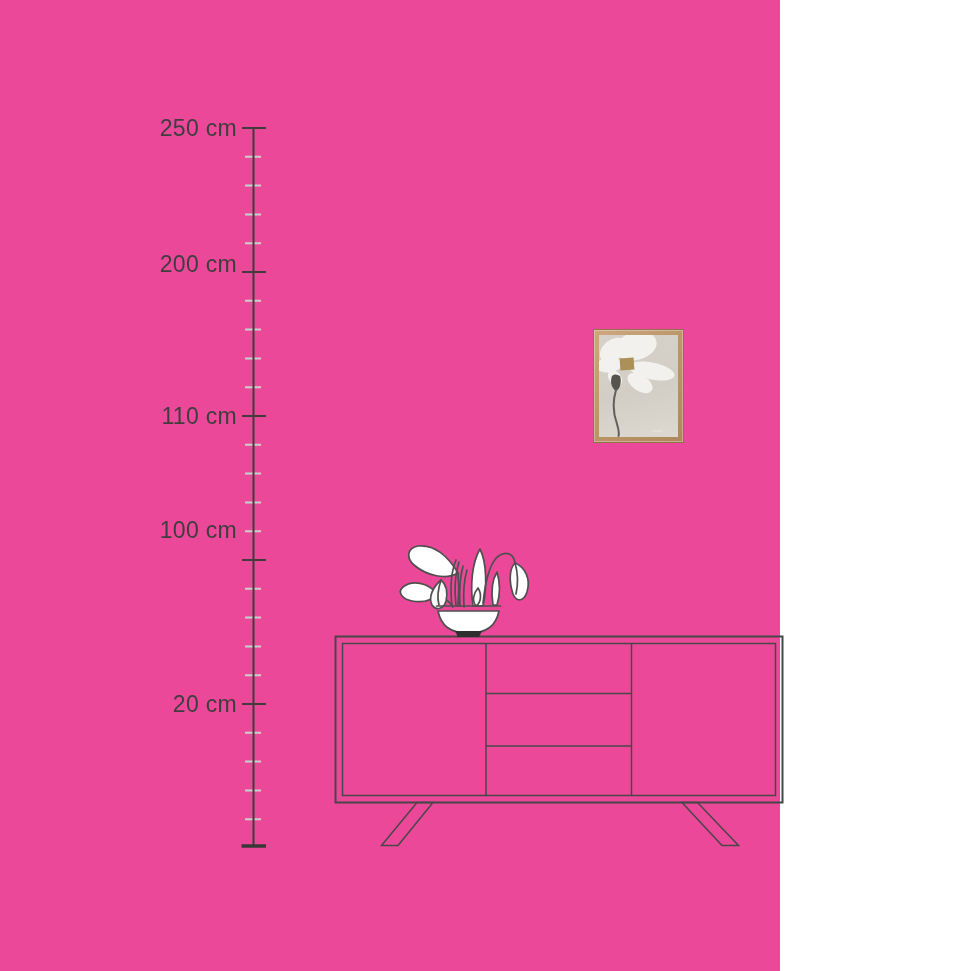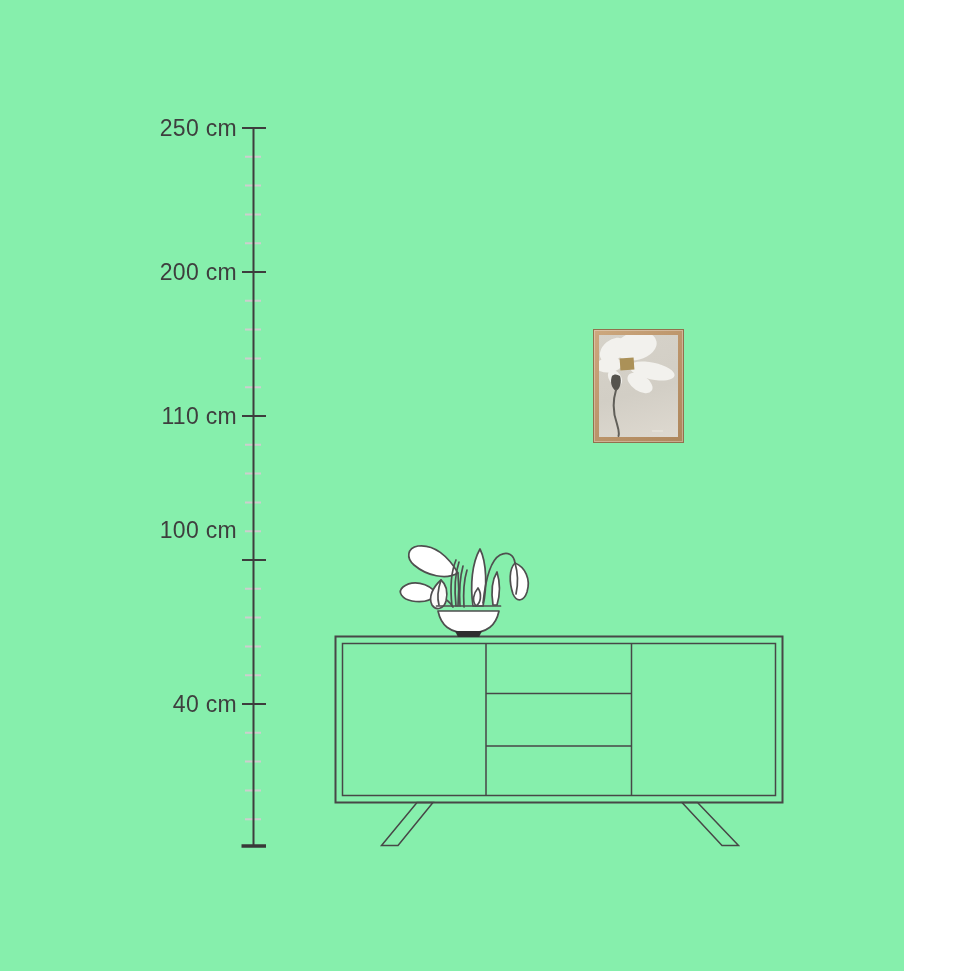"250 cm" #stage { background: #86efac -> #ec4899; width: 904px -> 780px }
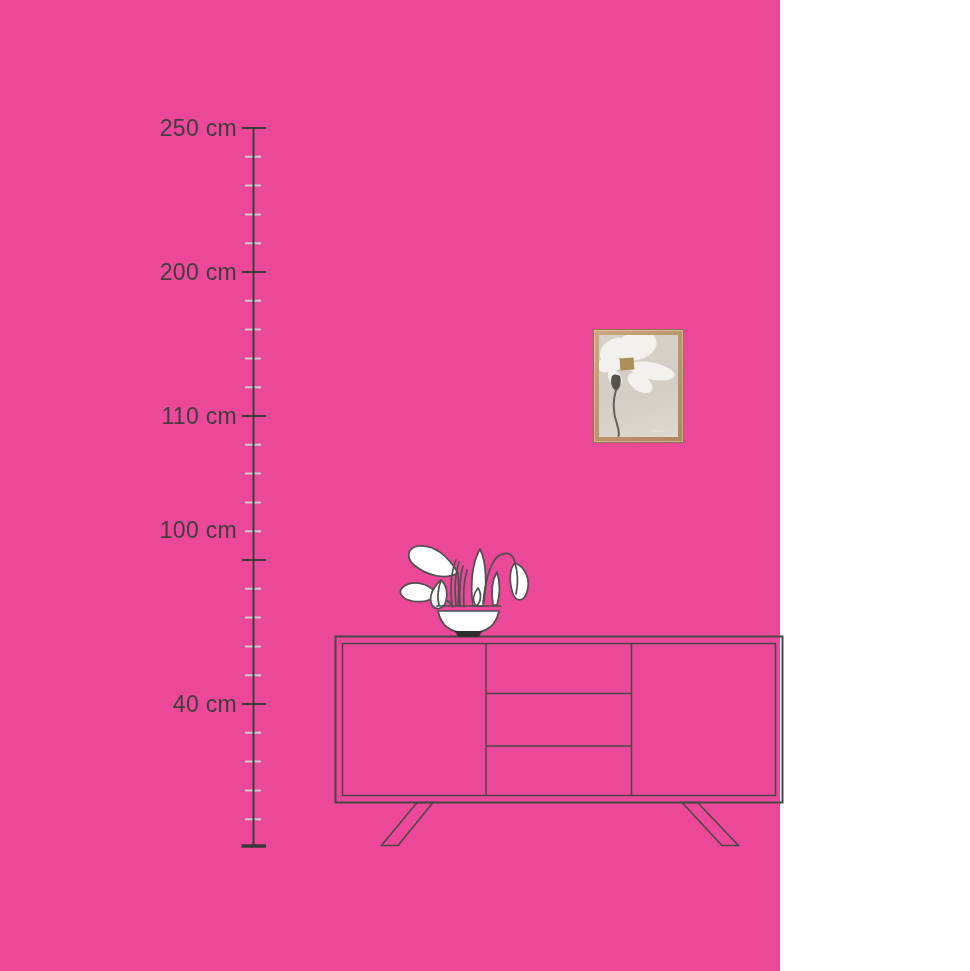"200 cm" div.ruler-label { top: 260px -> 252px }
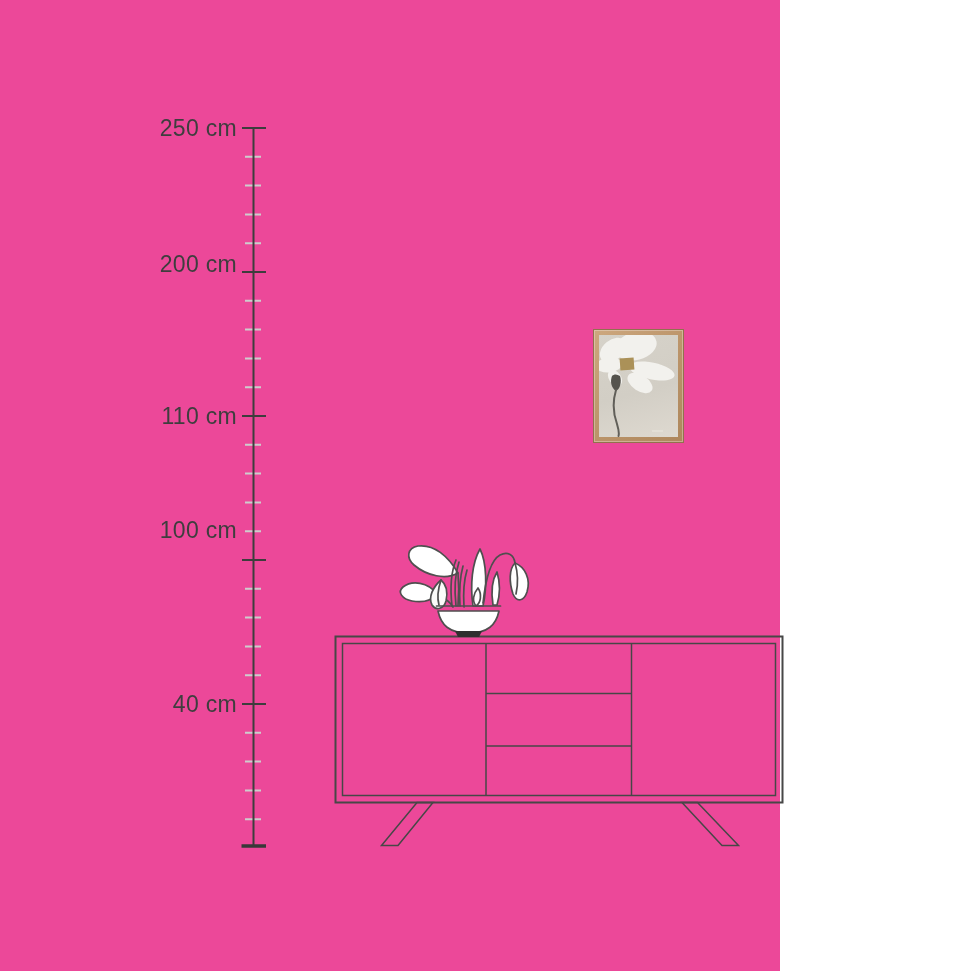"40 cm" div.ruler-label { text: 40 -> 20 }
